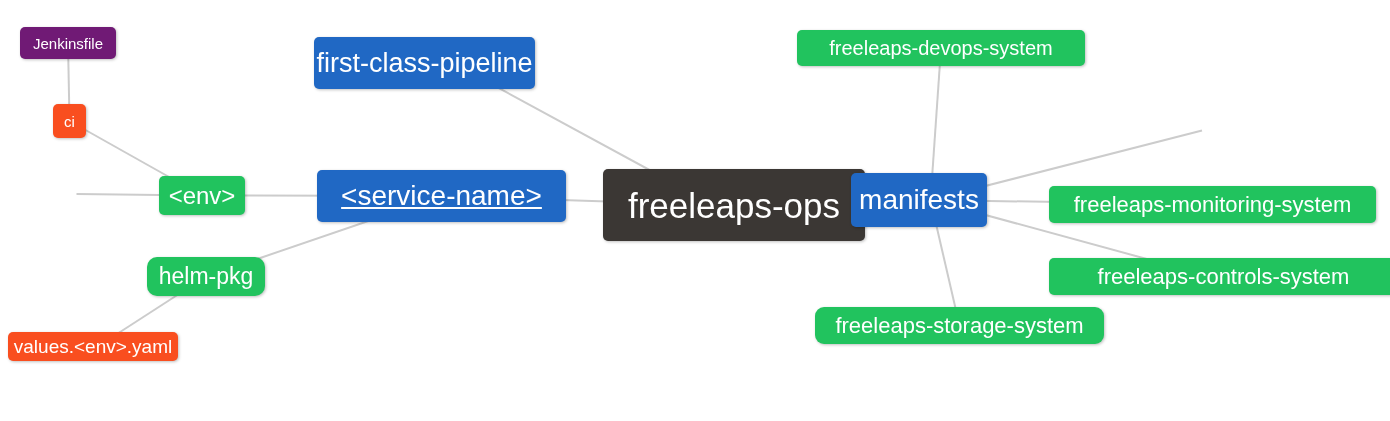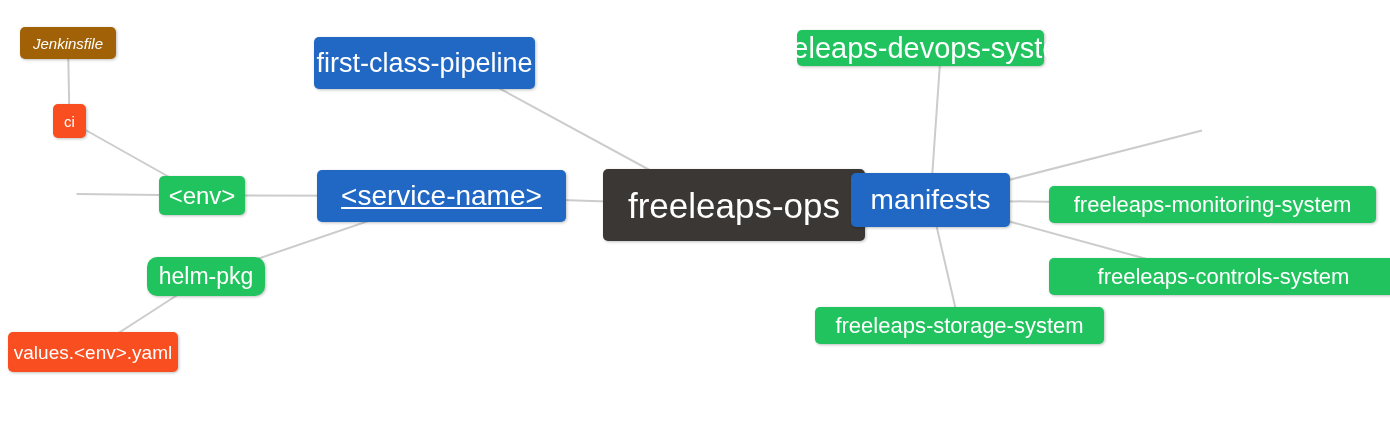"Jenkinsfile" div.node { background: #a16207 -> #701a75; font-style: italic -> none }
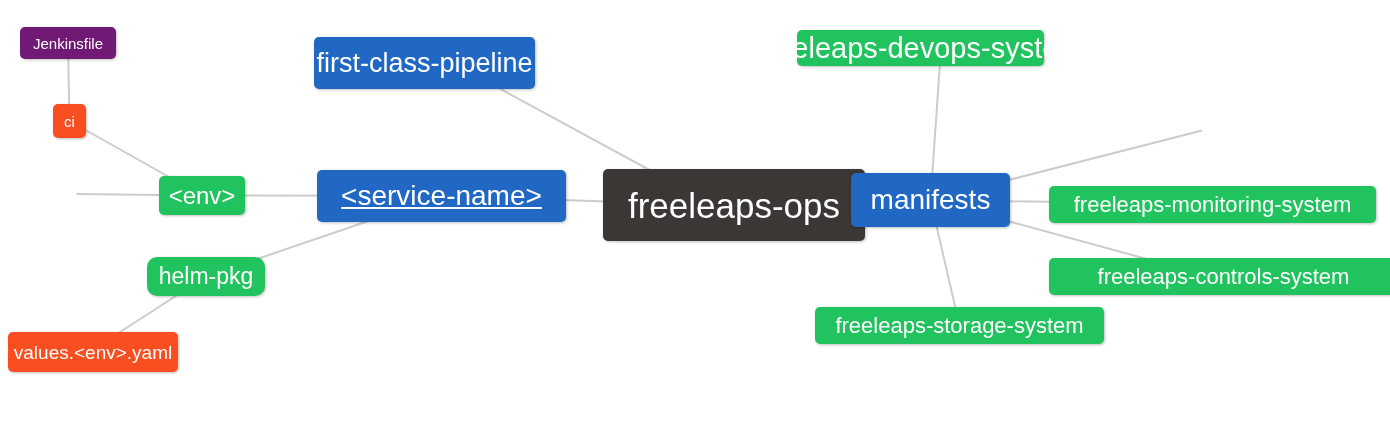"freeleaps-devops-system" div.node { font-size: 29px -> 20px; width: 247px -> 288px }
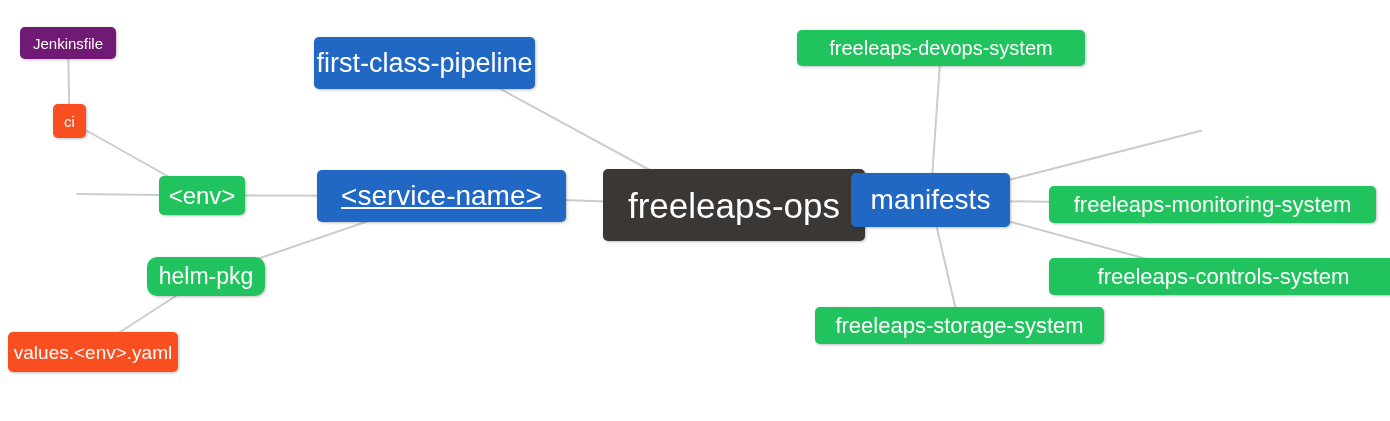"manifests" div.node { width: 159px -> 136px }
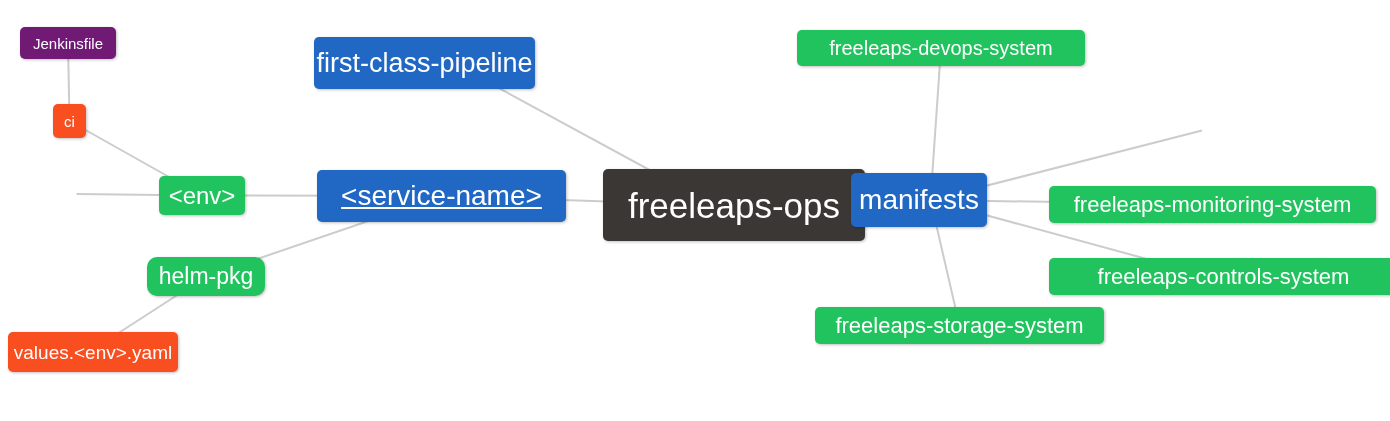"freeleaps-storage-system" div.node { border-radius: none -> 9px }
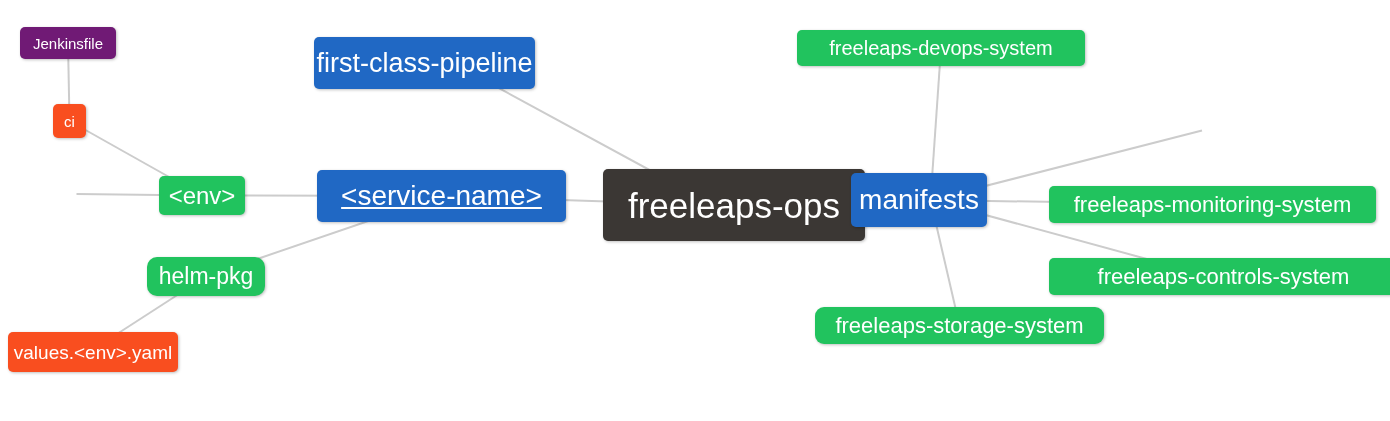"values.<env>.yaml" div.node { height: 40px -> 29px }
